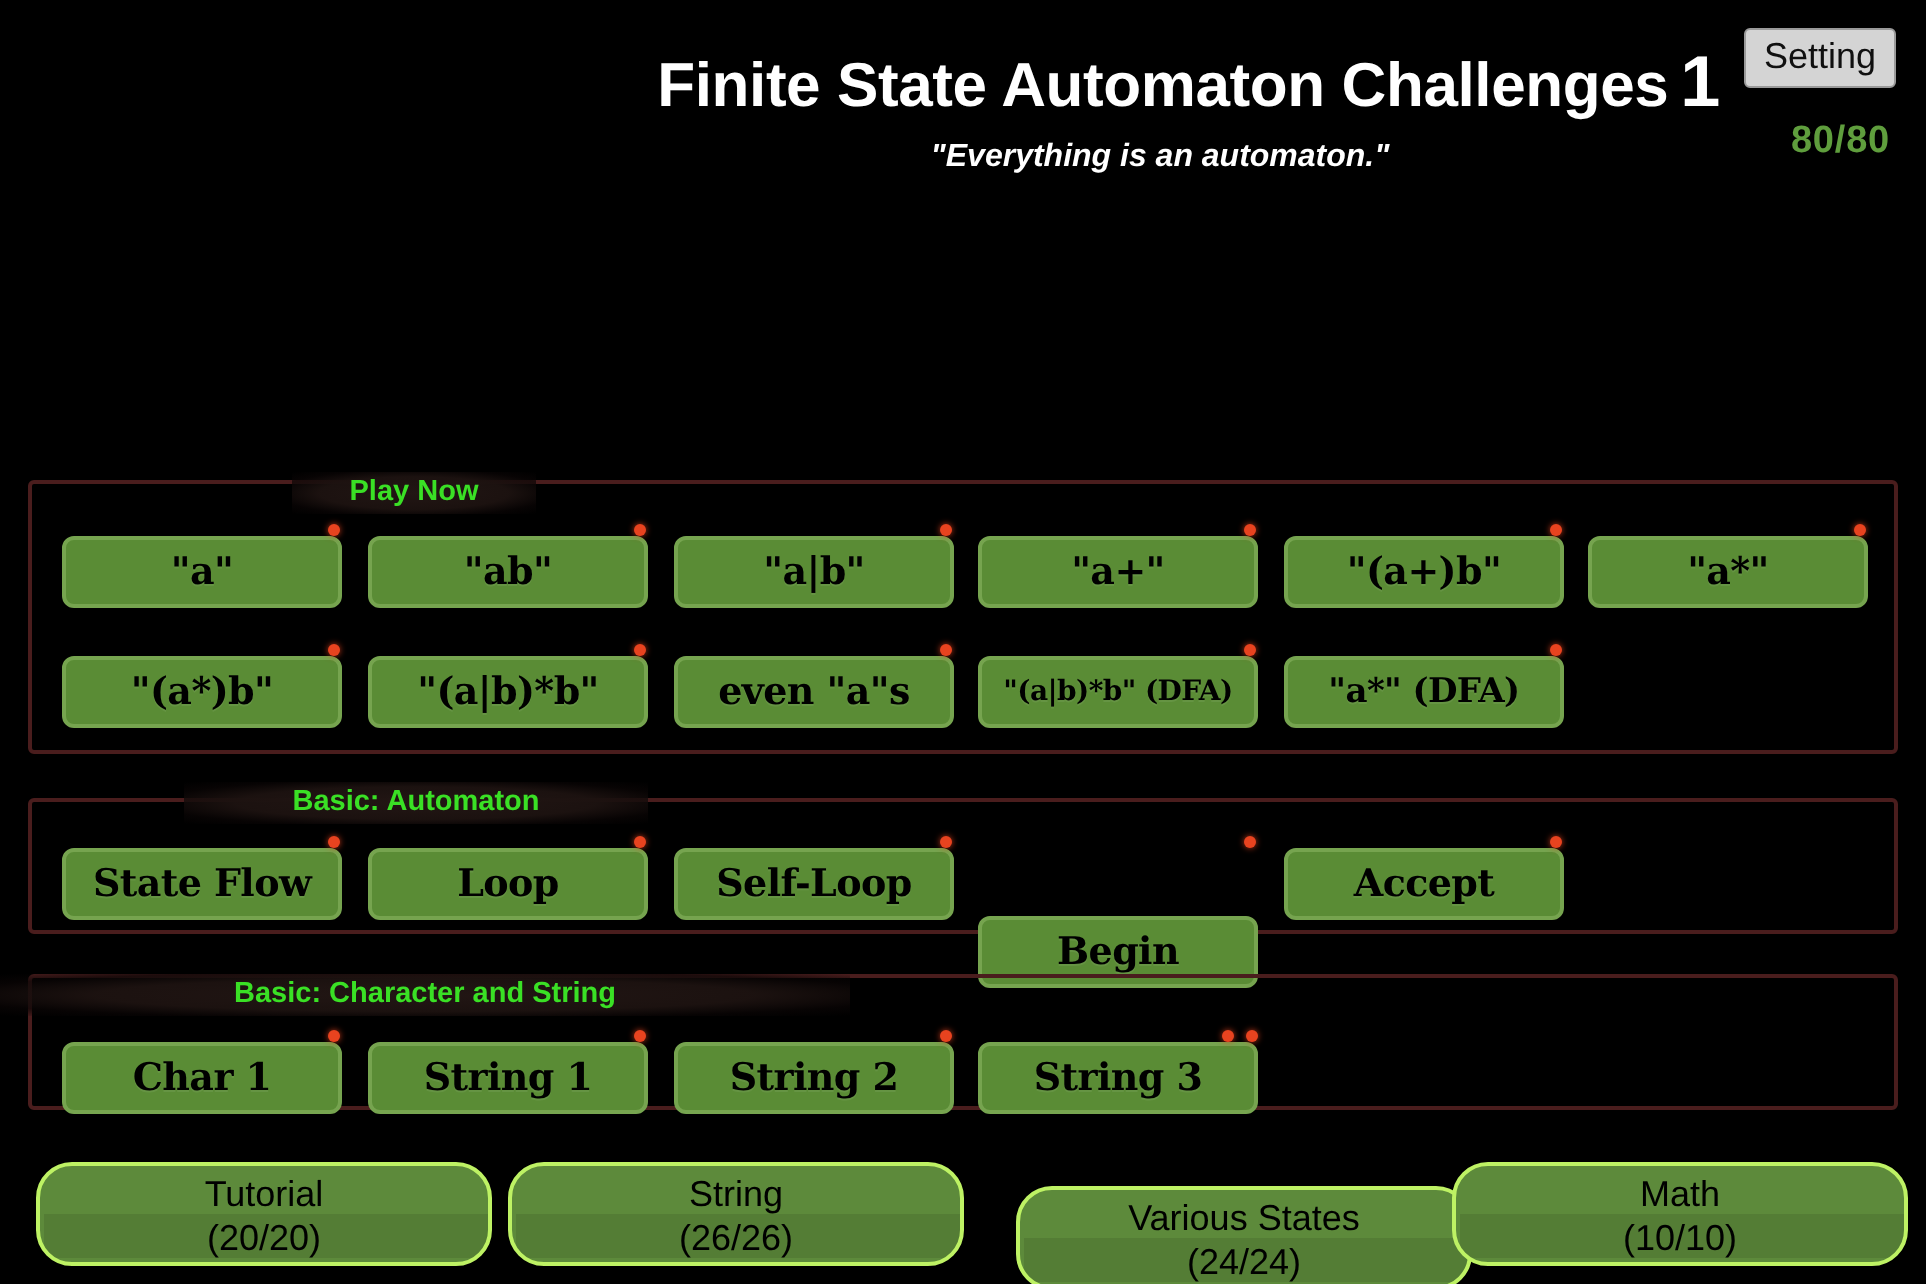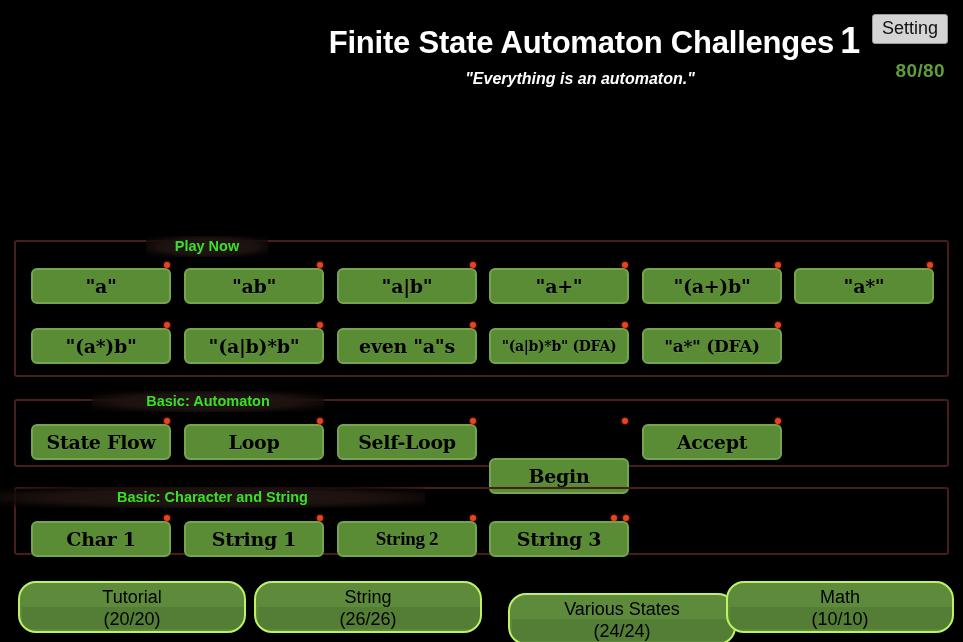"String 2" div.chal-btn { font-family: Liberation Serif, serif -> none }
